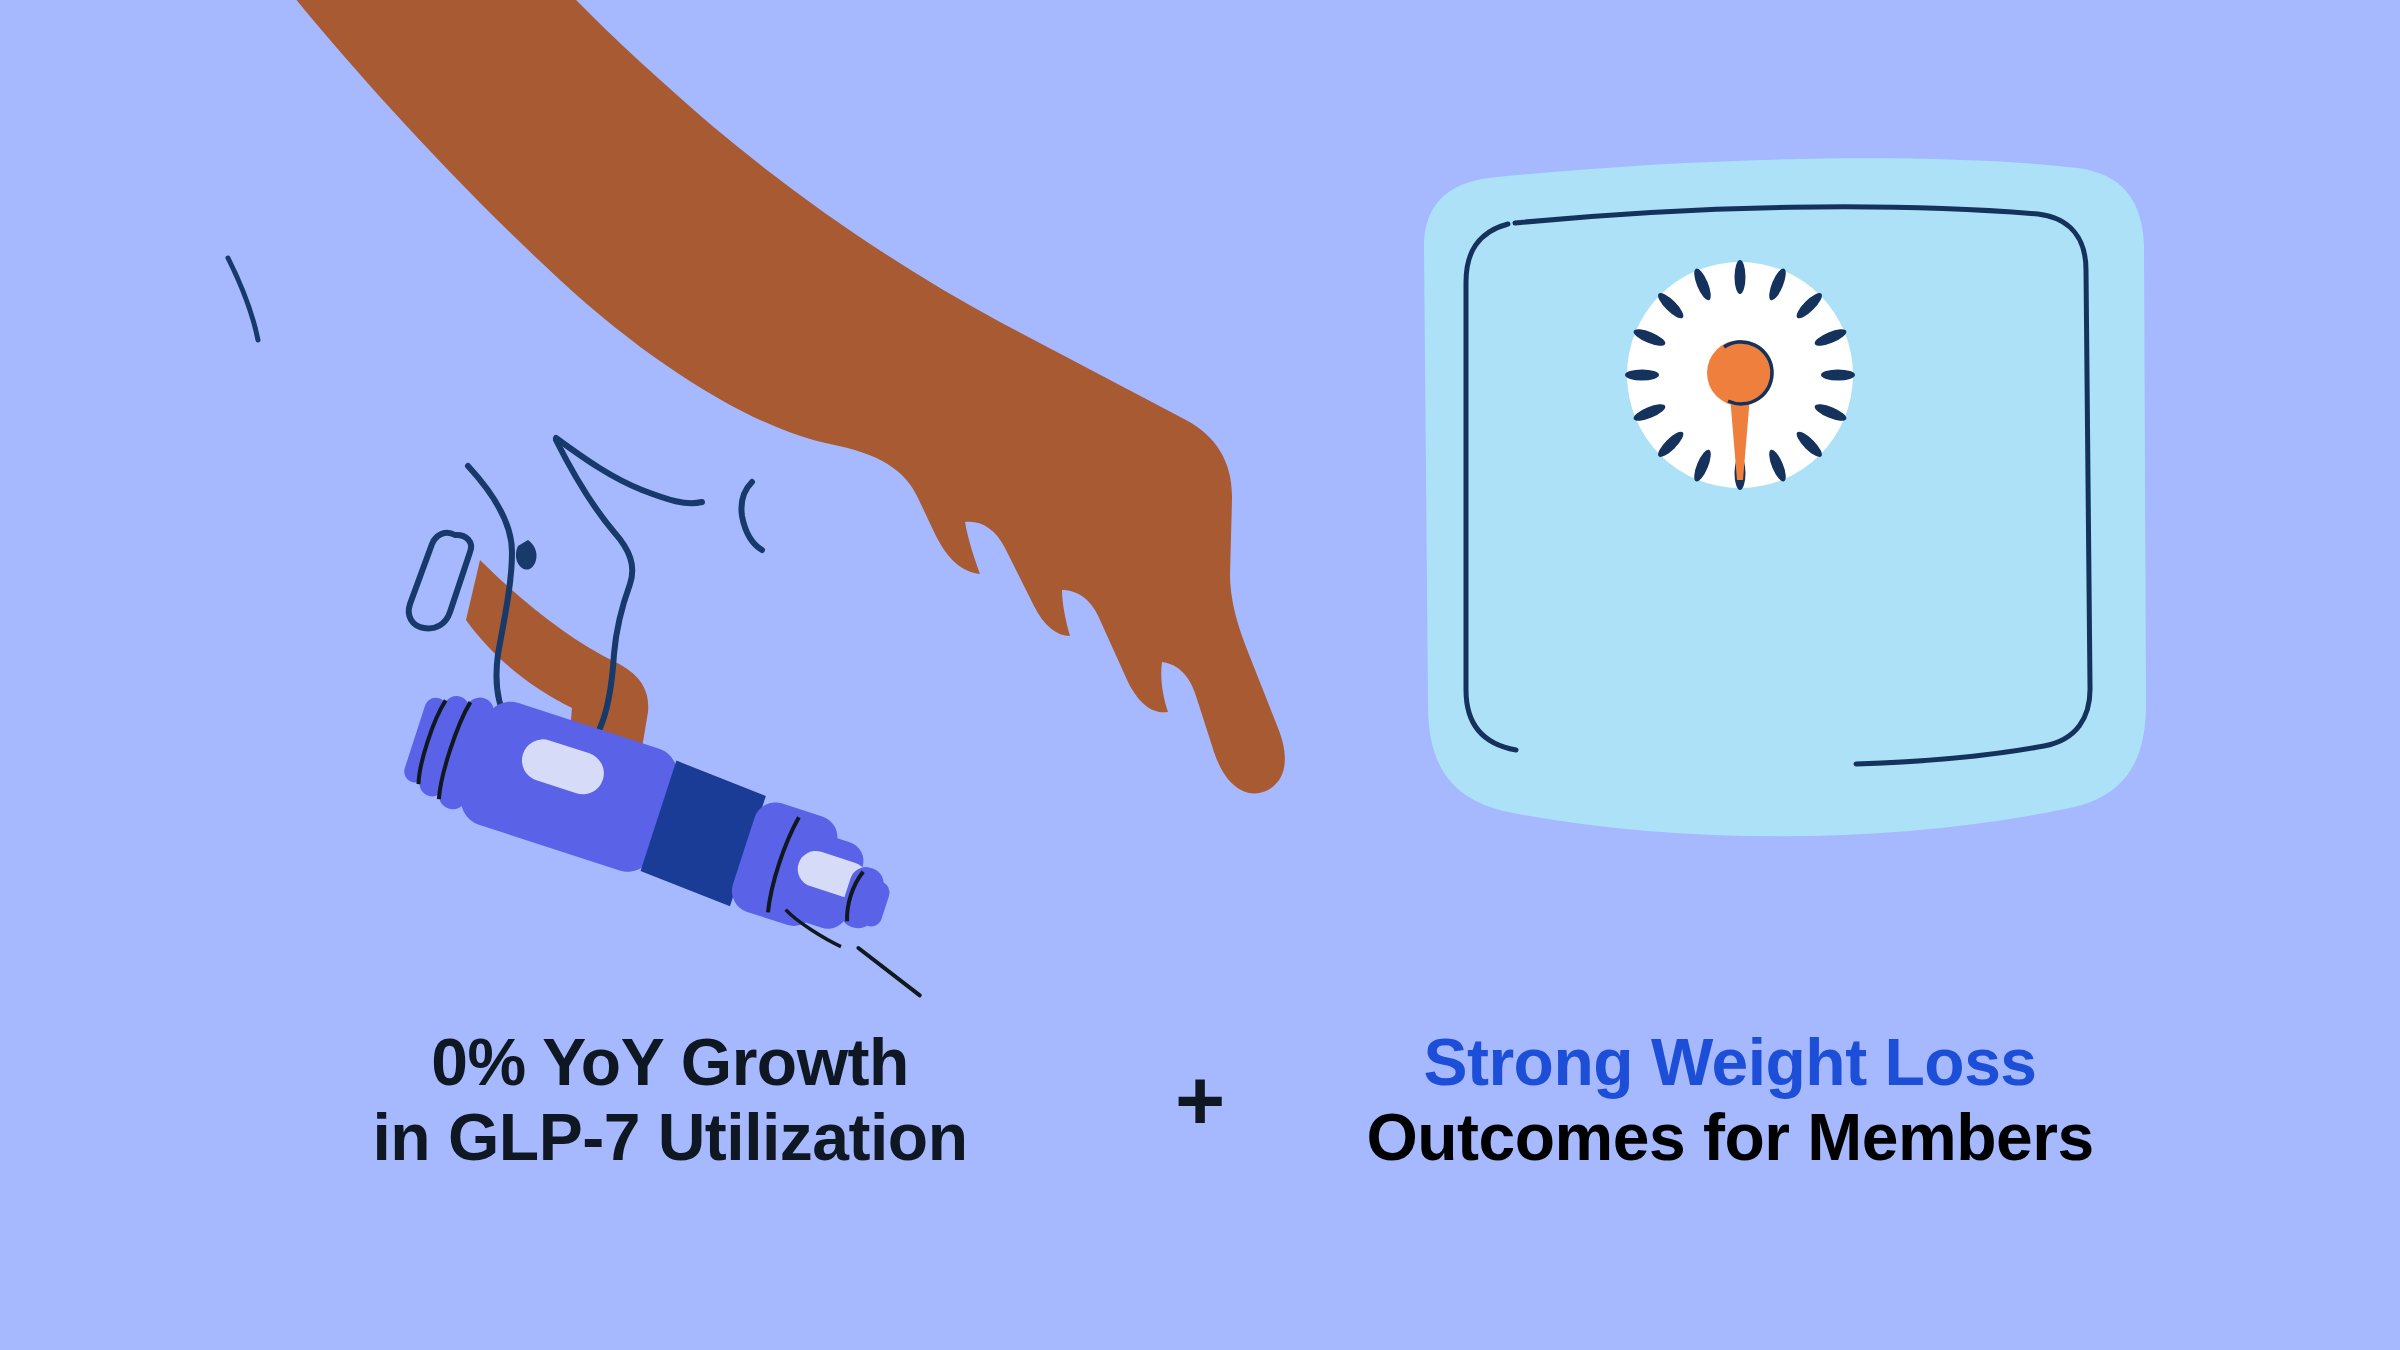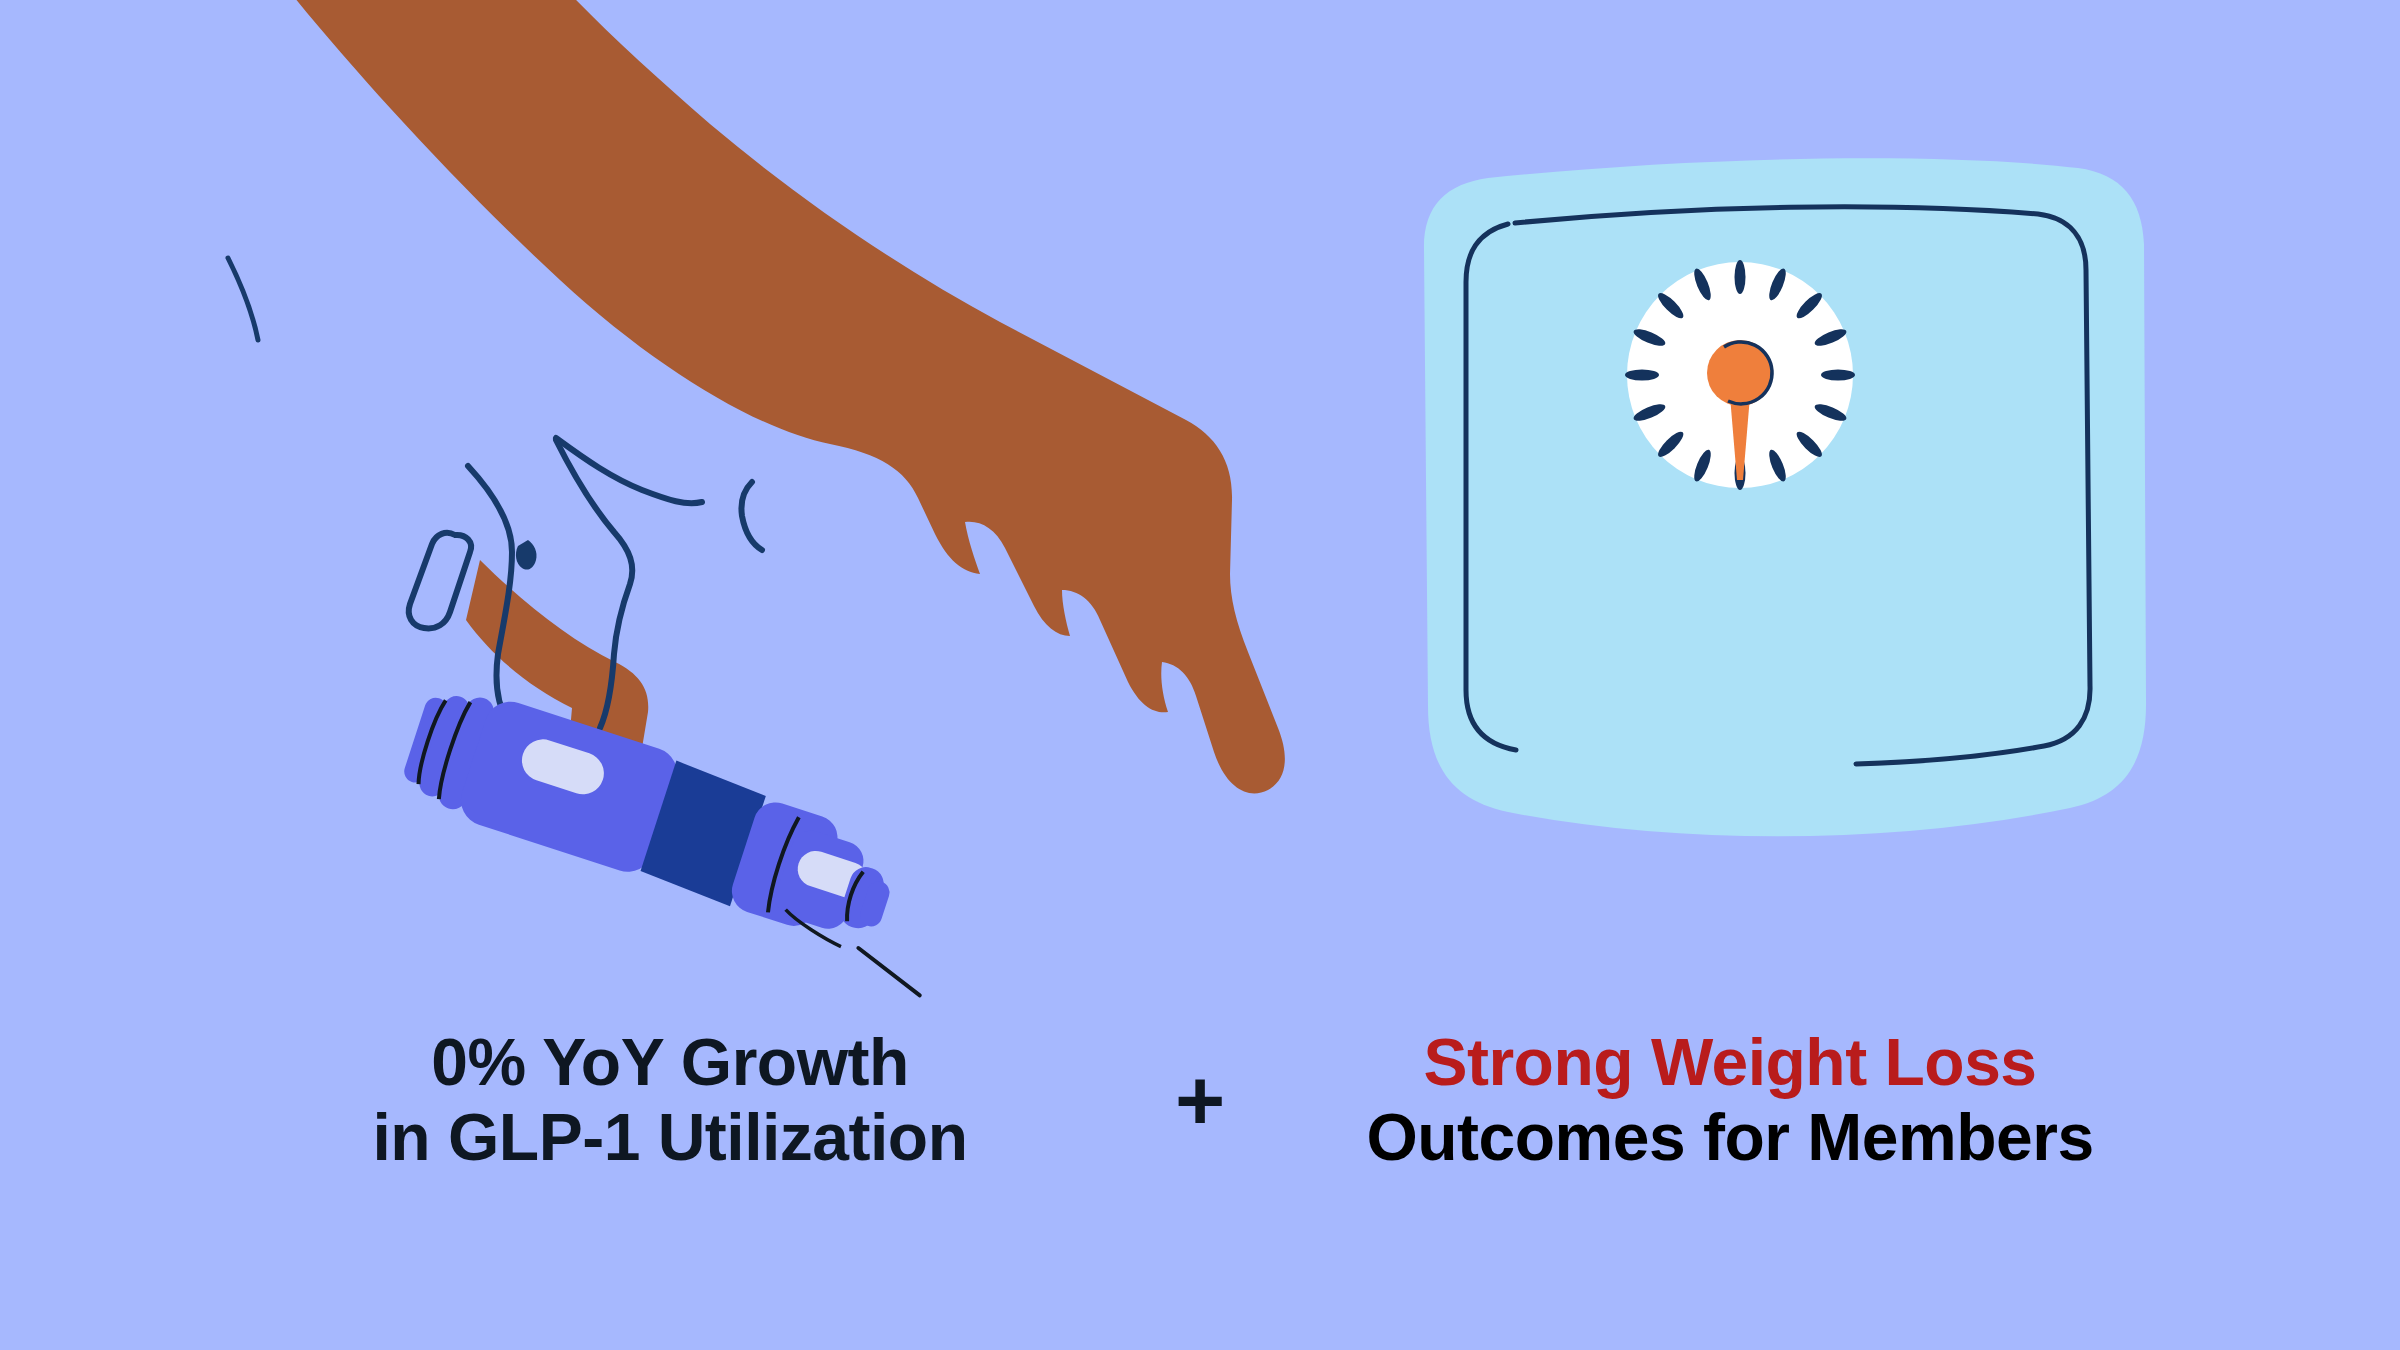"Strong Weight Loss" div.caption-line { color: #b91c1c -> #1d4ed8 }
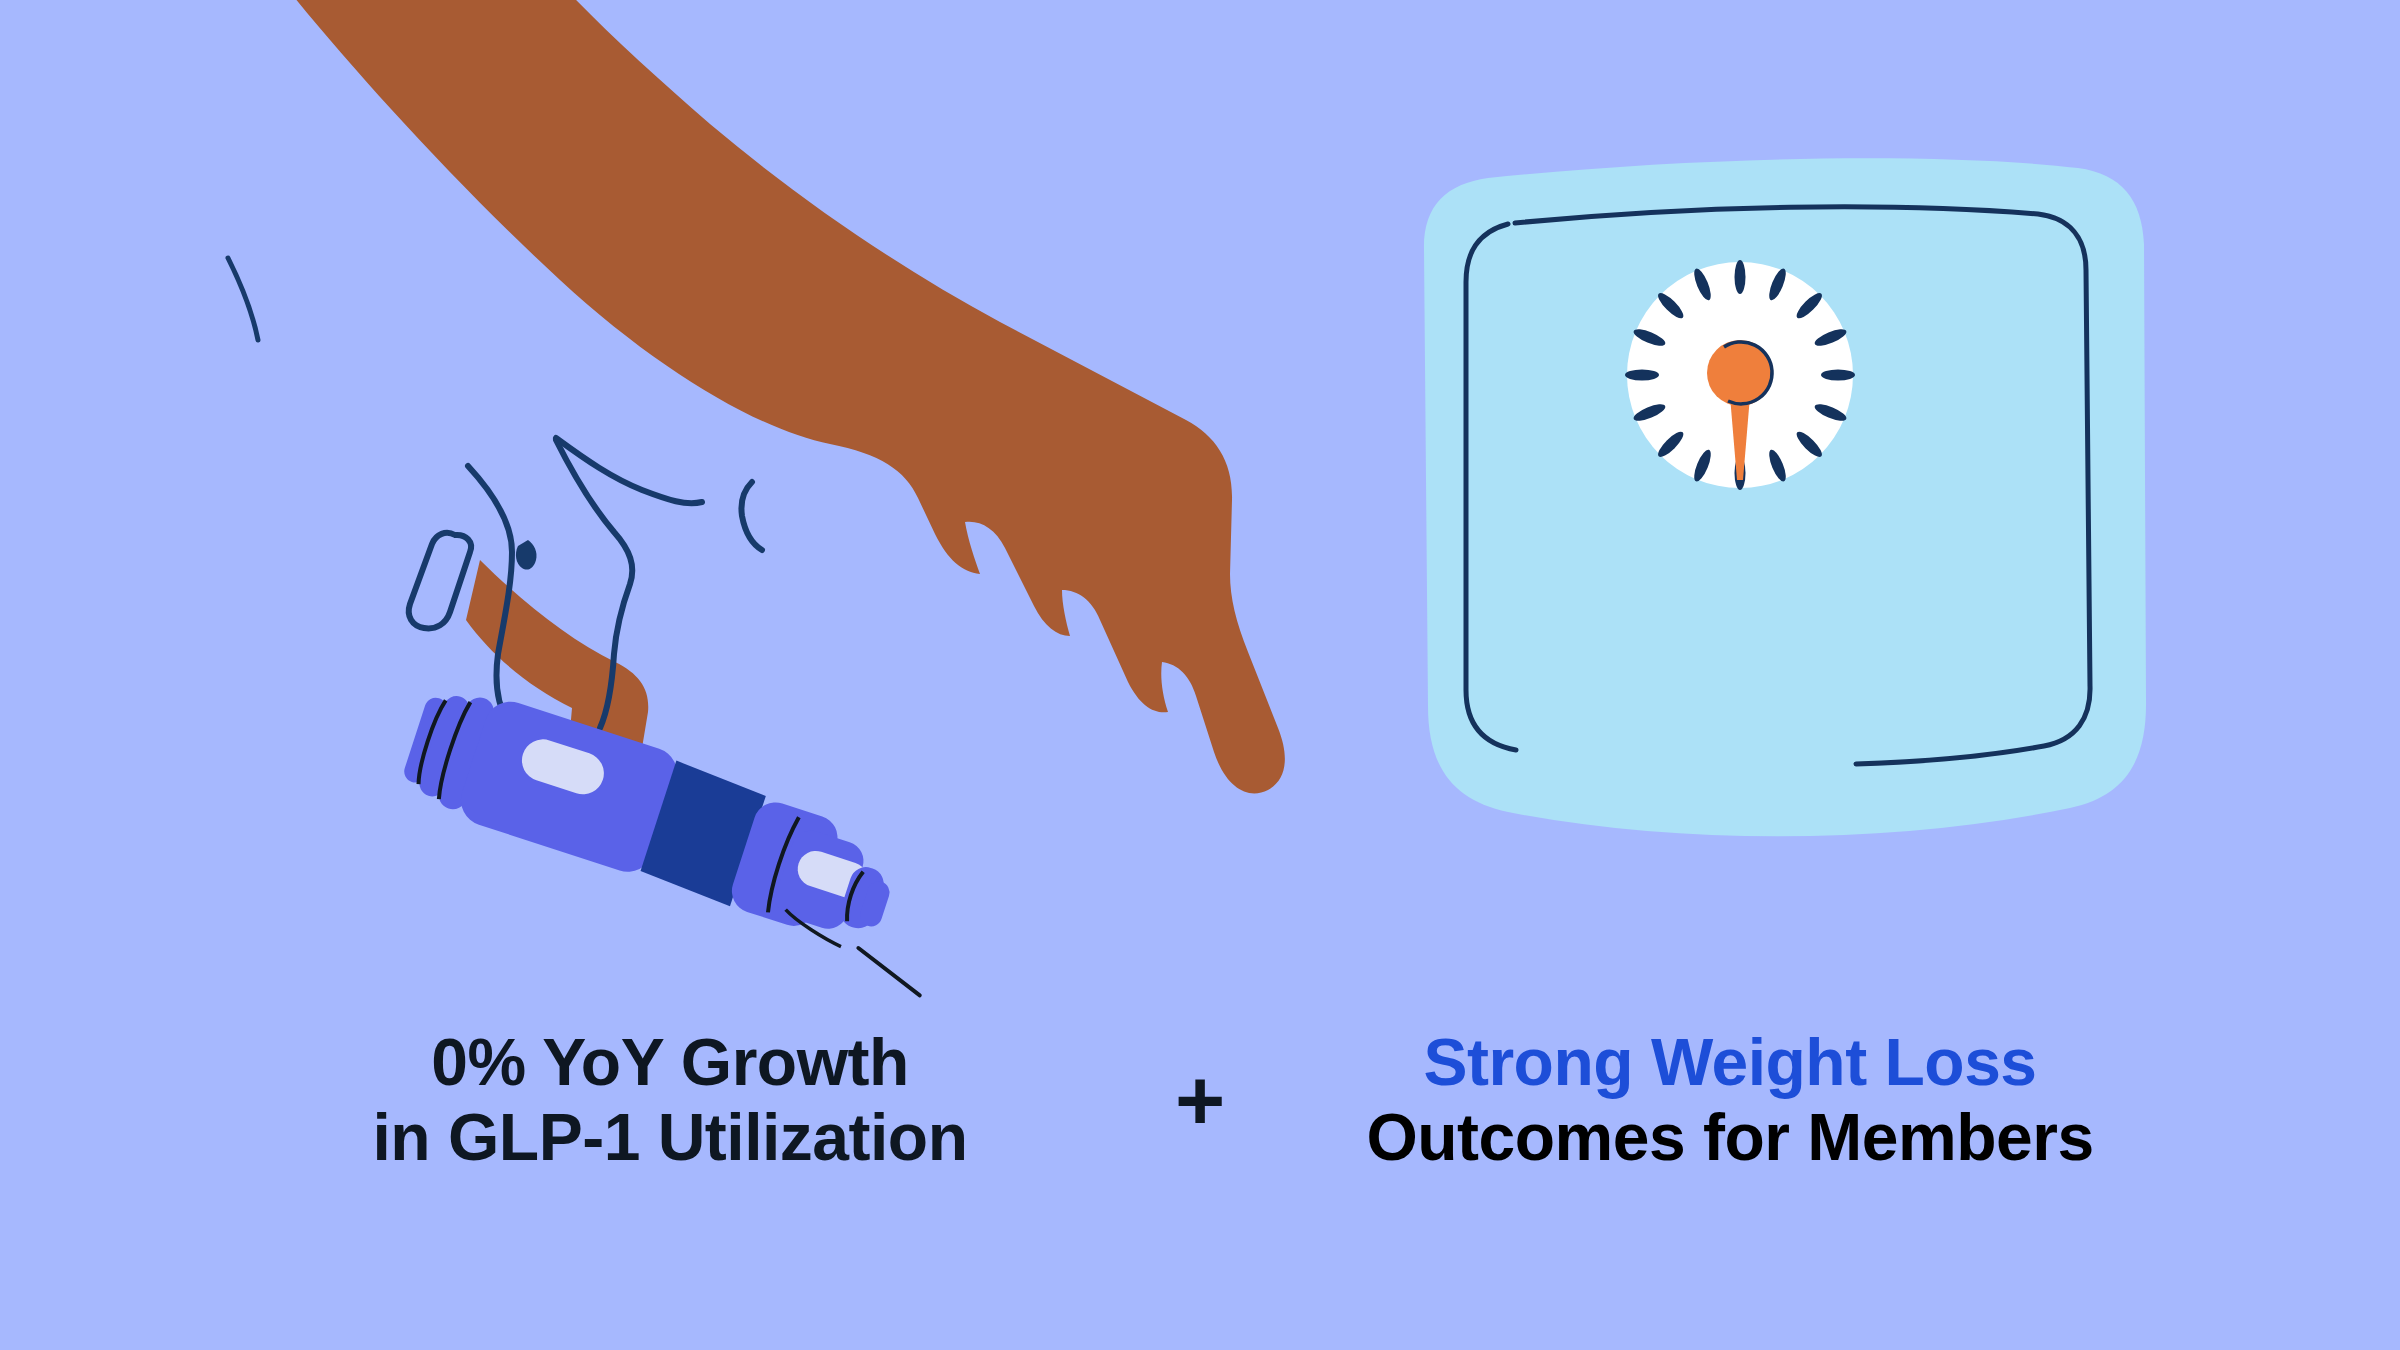"in GLP-1 Utilization" div.caption-line { text: GLP-1 -> GLP-7 }
